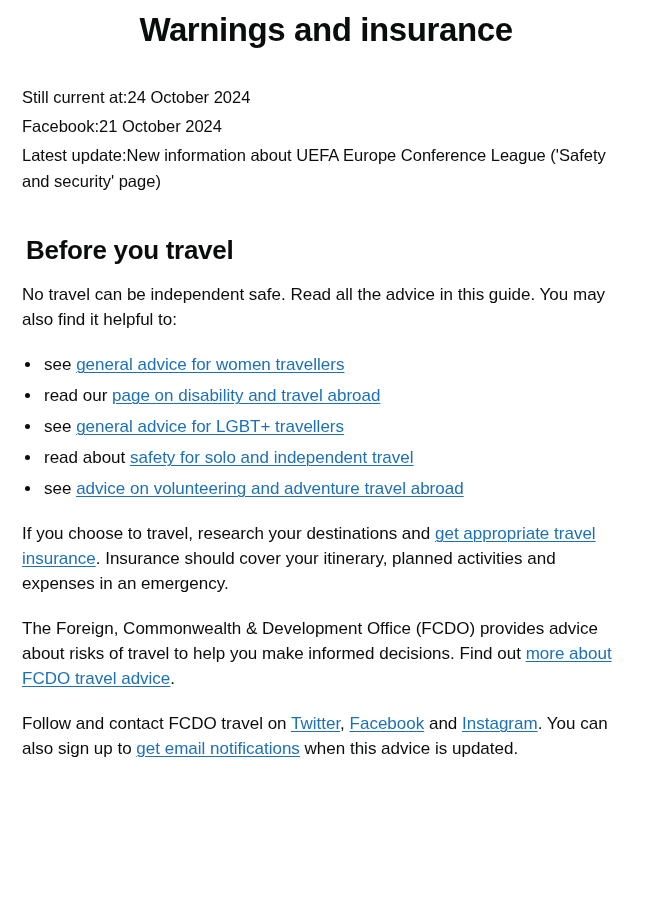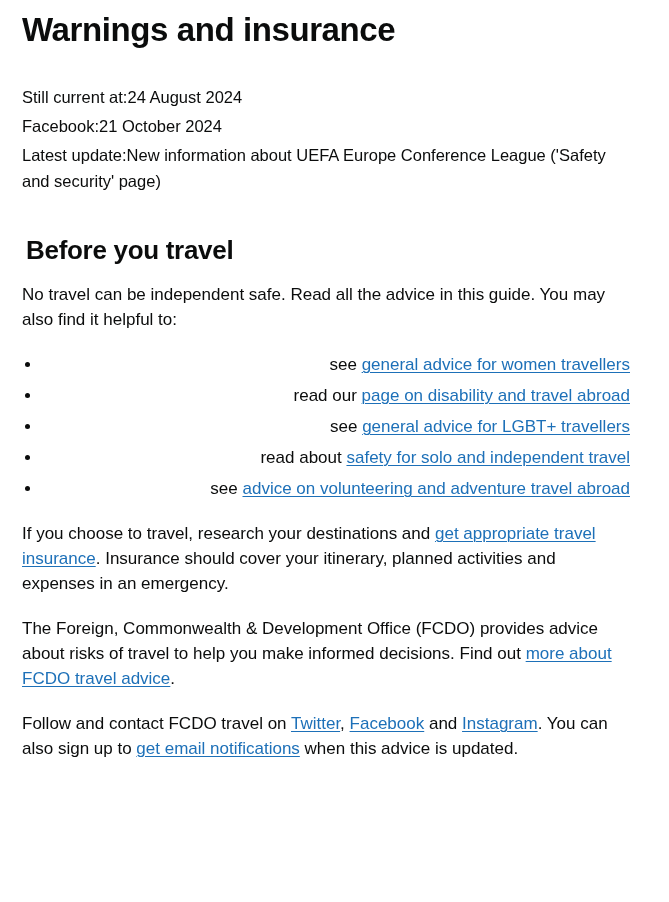"Warnings and insurance" h1.page-title { text-align: none -> center }
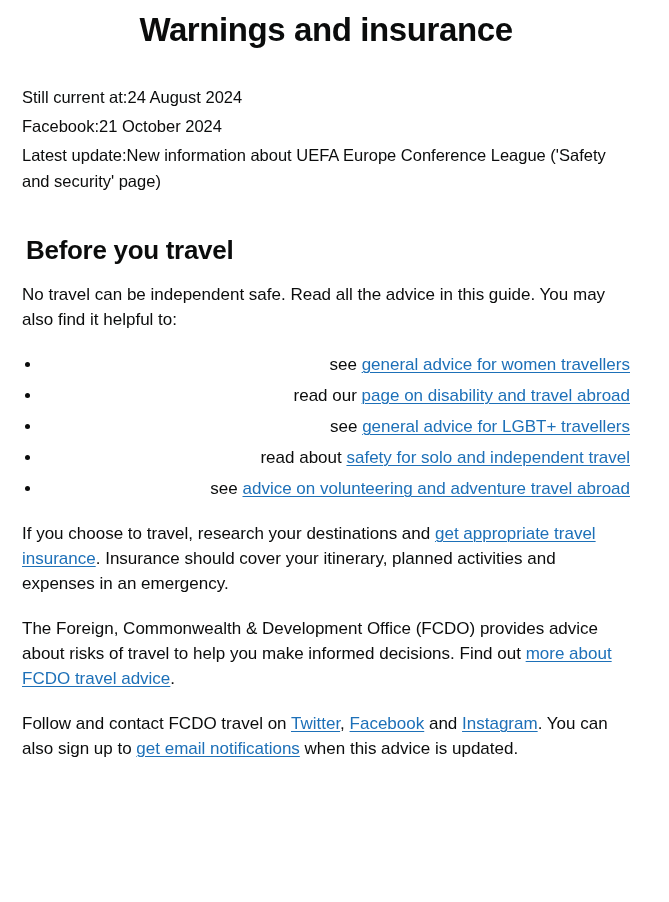"24 August 2024" span.meta-value { text: August -> October }
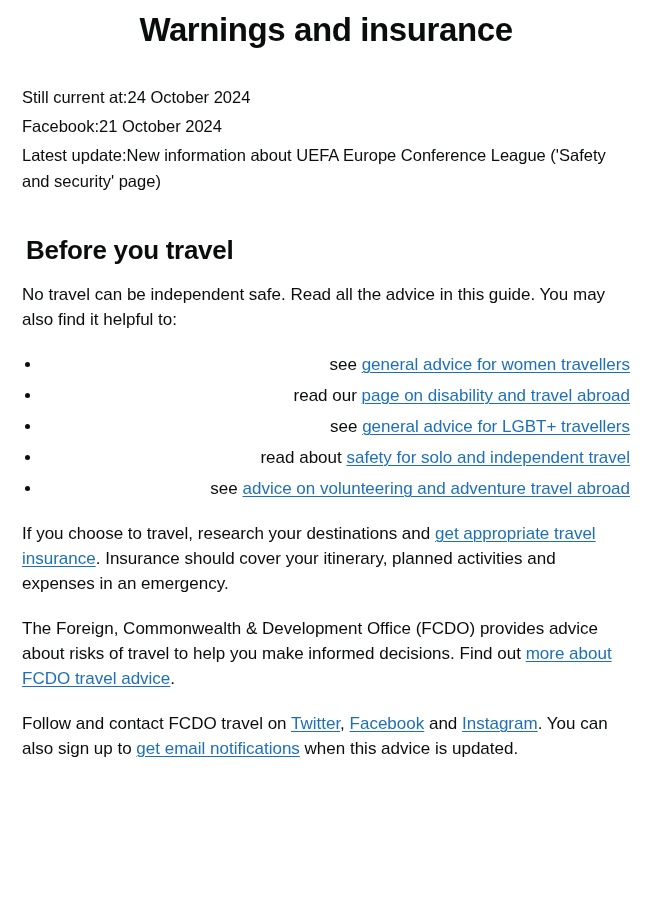"see general advice for women" ul.bullet-list { text-align: right -> none }
